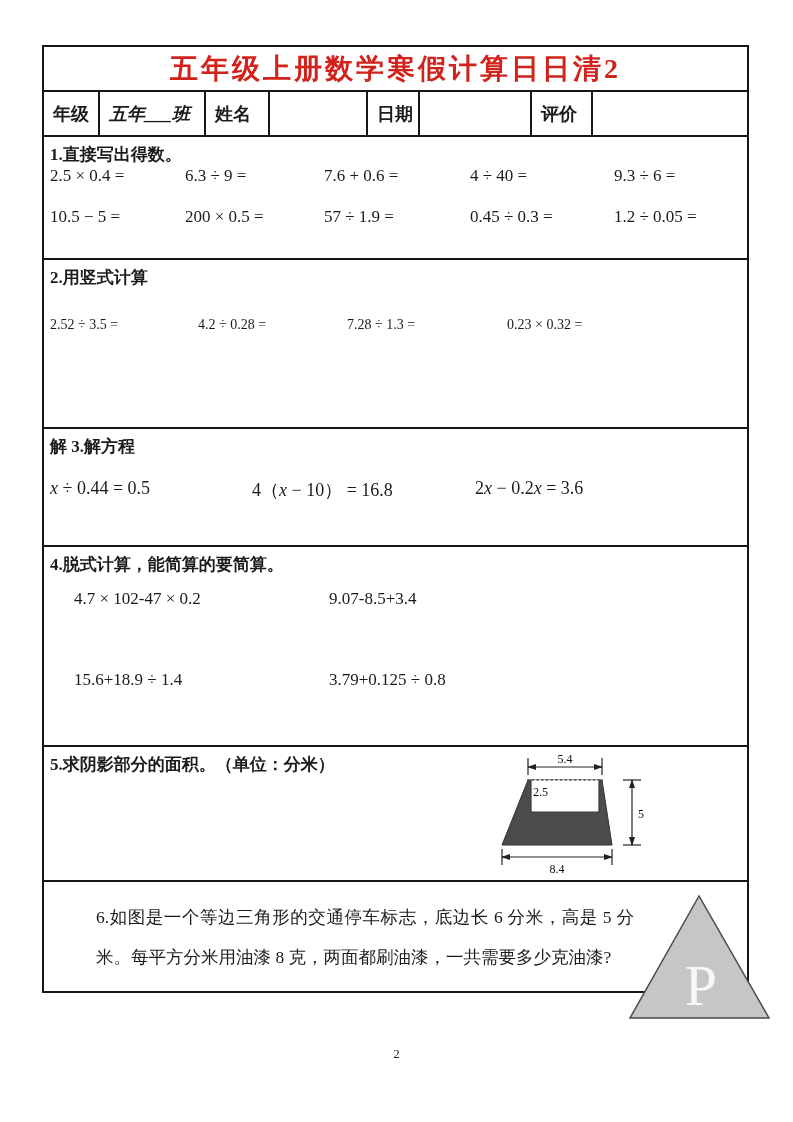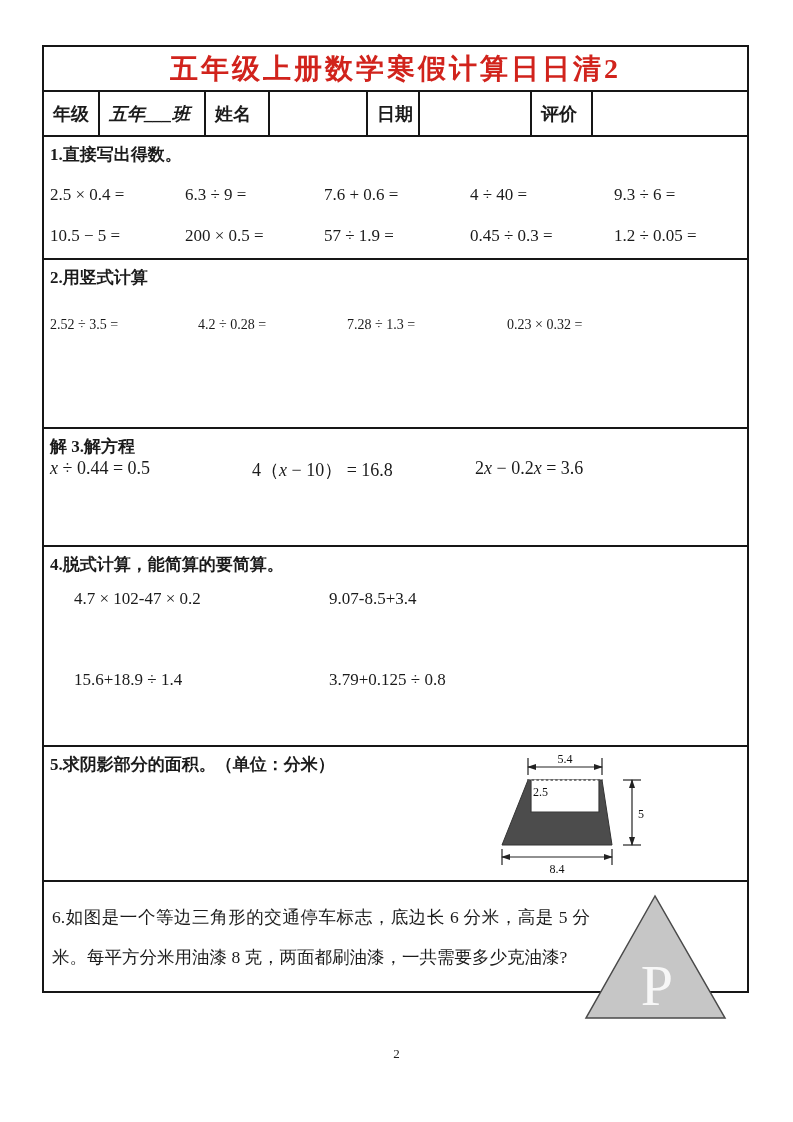"2.5 × 0.4 =" .s1 .r1 { margin-top: 19px -> none }
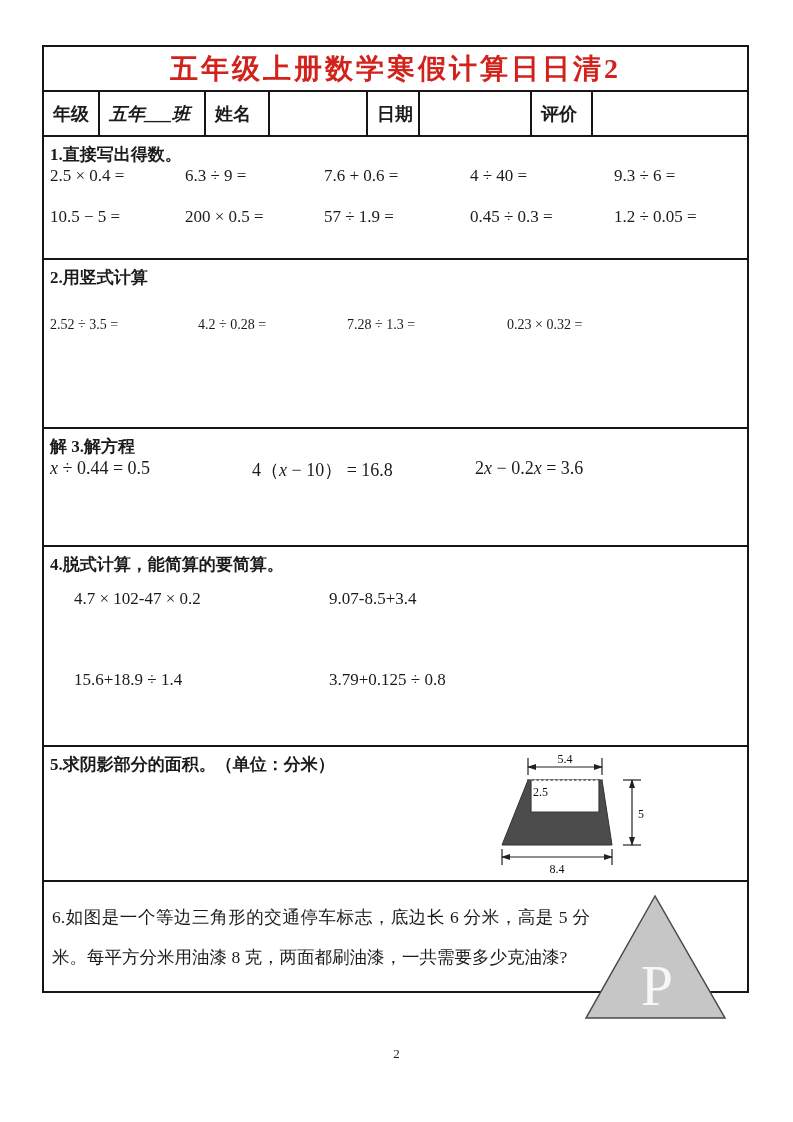"x ÷ 0.44 = 0.5" .s3 .grid { margin-top: none -> 20px }
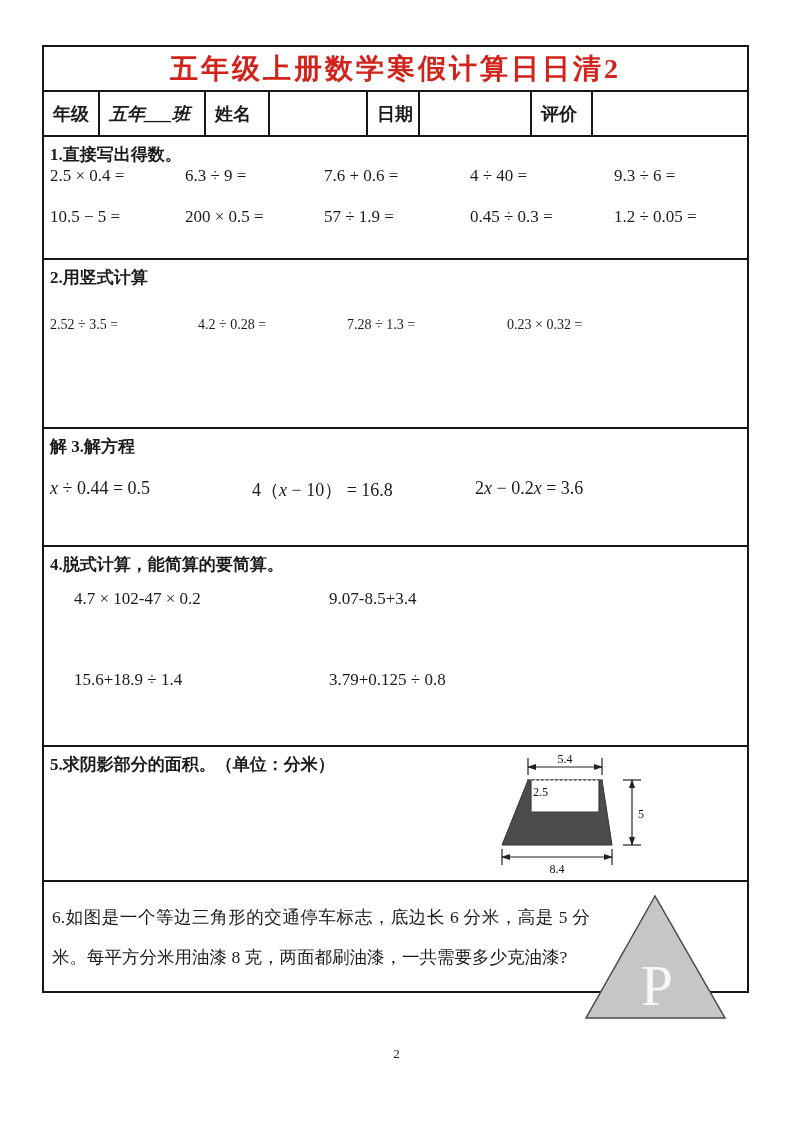"6.如图是一个等边三角形的交通停车标志，底边长 6 分米，高是 5" .section.last { margin-left: none -> 44px }
